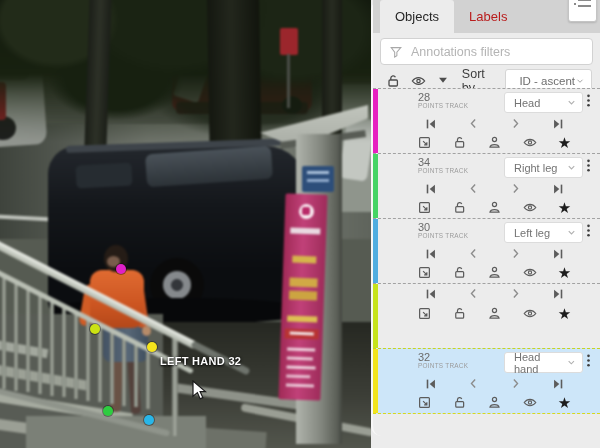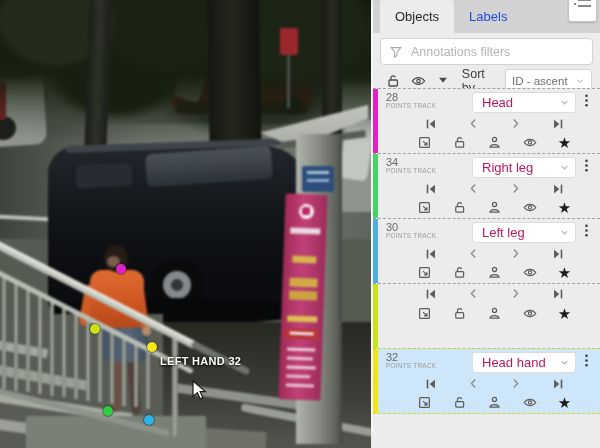"Labels" .tab { color: #1d4ed8 -> #b91c1c }
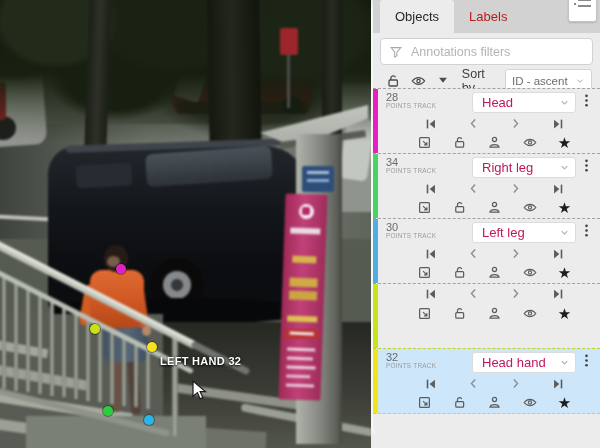"ID - ascent" #sort-select { justify-content: space-between -> flex-end }
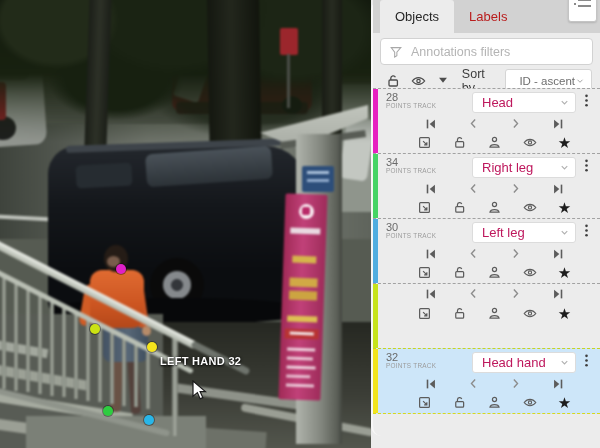"28" .row-line1 { margin-left: none -> 32px }
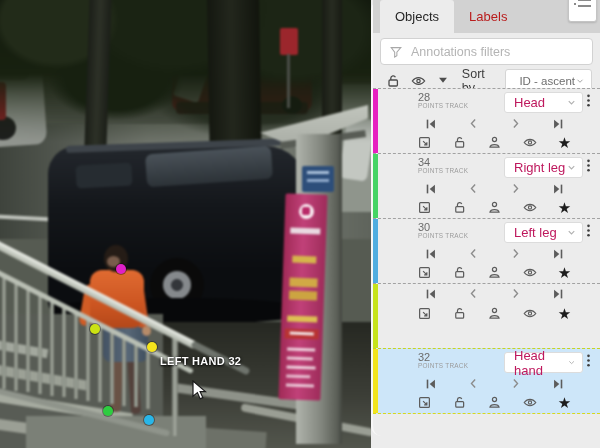"Head" .label-text { color: #be185d -> #737373; font-size: 13px -> 11px }
